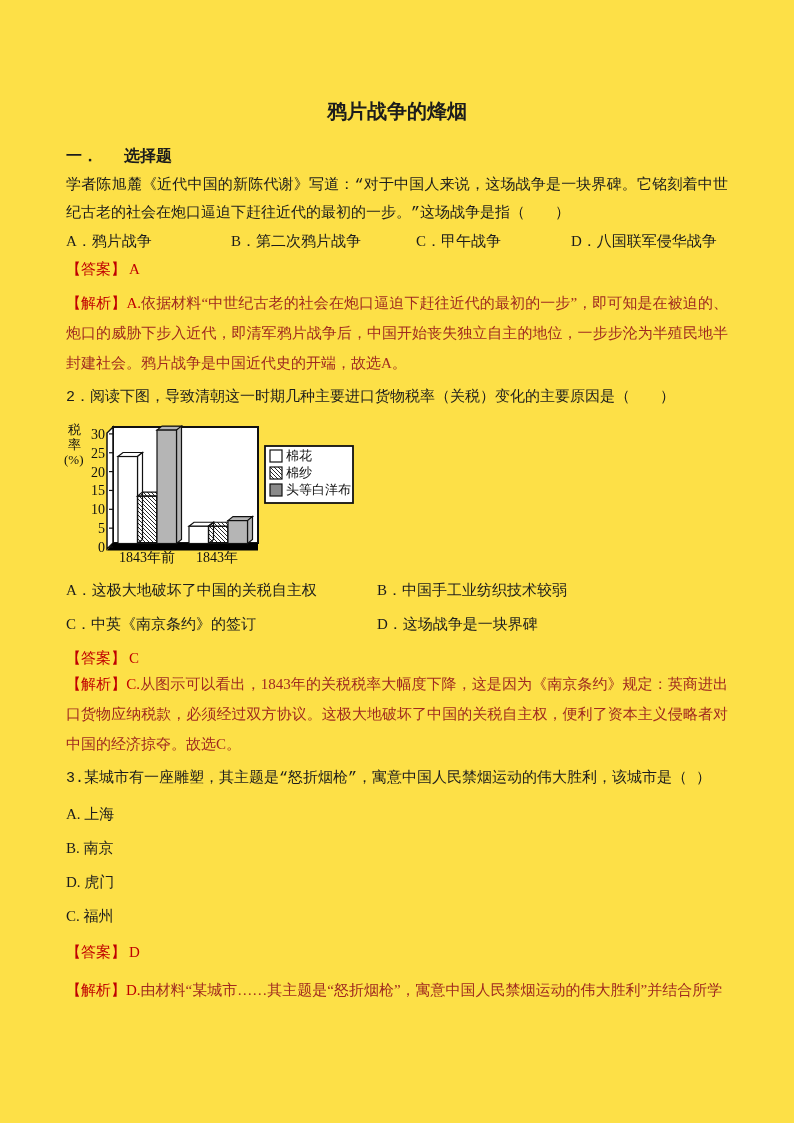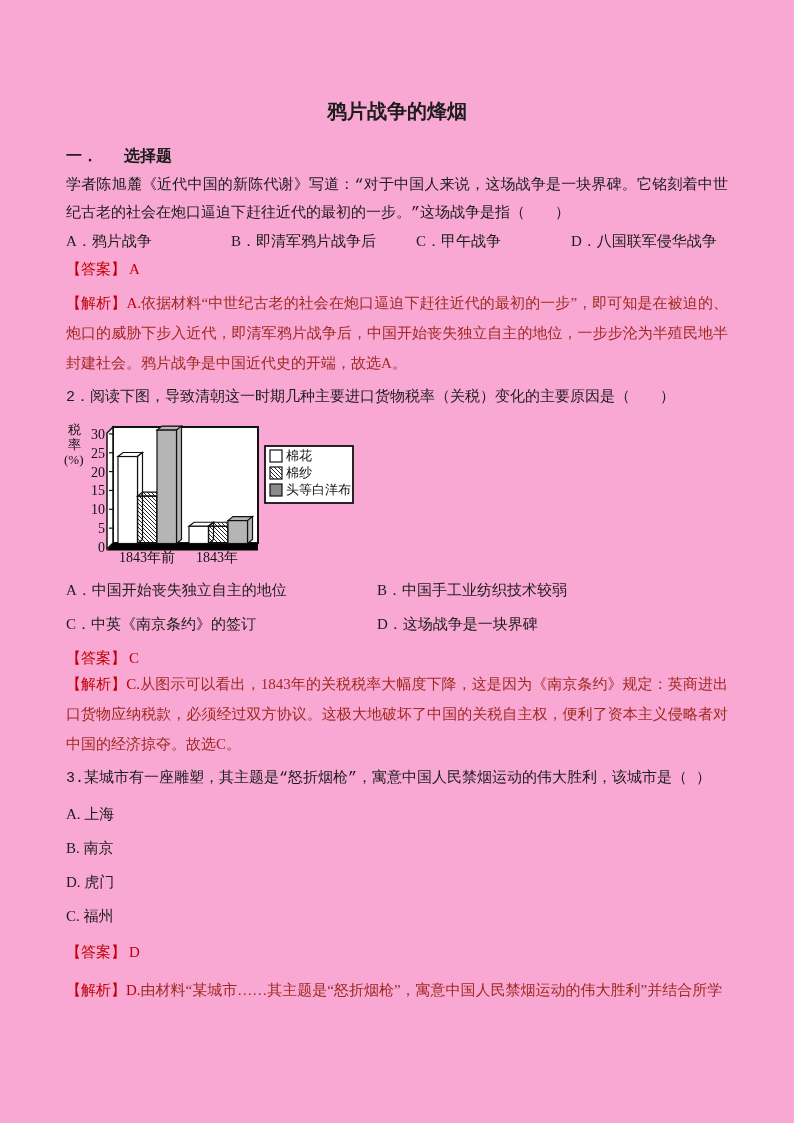"鸦片战争的烽烟" .page { background: #f9a8d4 -> #fde047 }
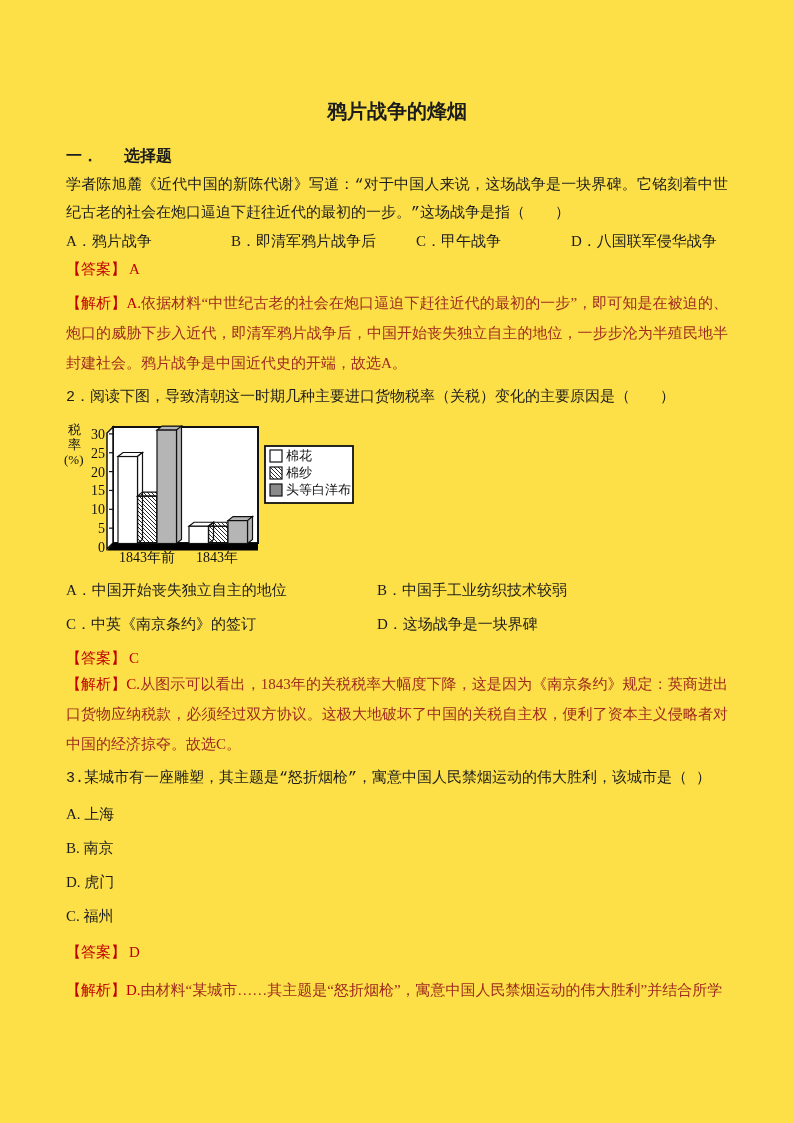"B．即清军鸦片战争后" span.opt { text: 即清军鸦片战争后 -> 第二次鸦片战争 }
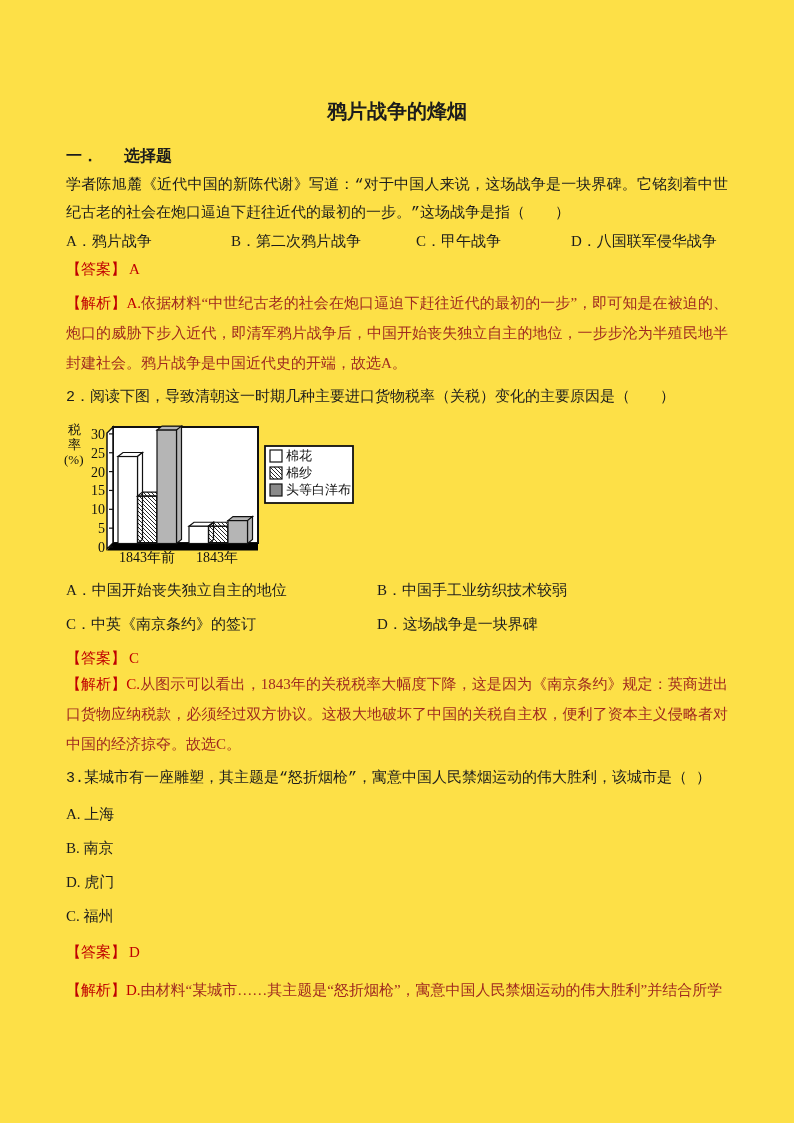"A．中国开始丧失独立自主的地位" span.opt { text: 中国开始丧失独立自主的地位 -> 这极大地破坏了中国的关税自主权 }
